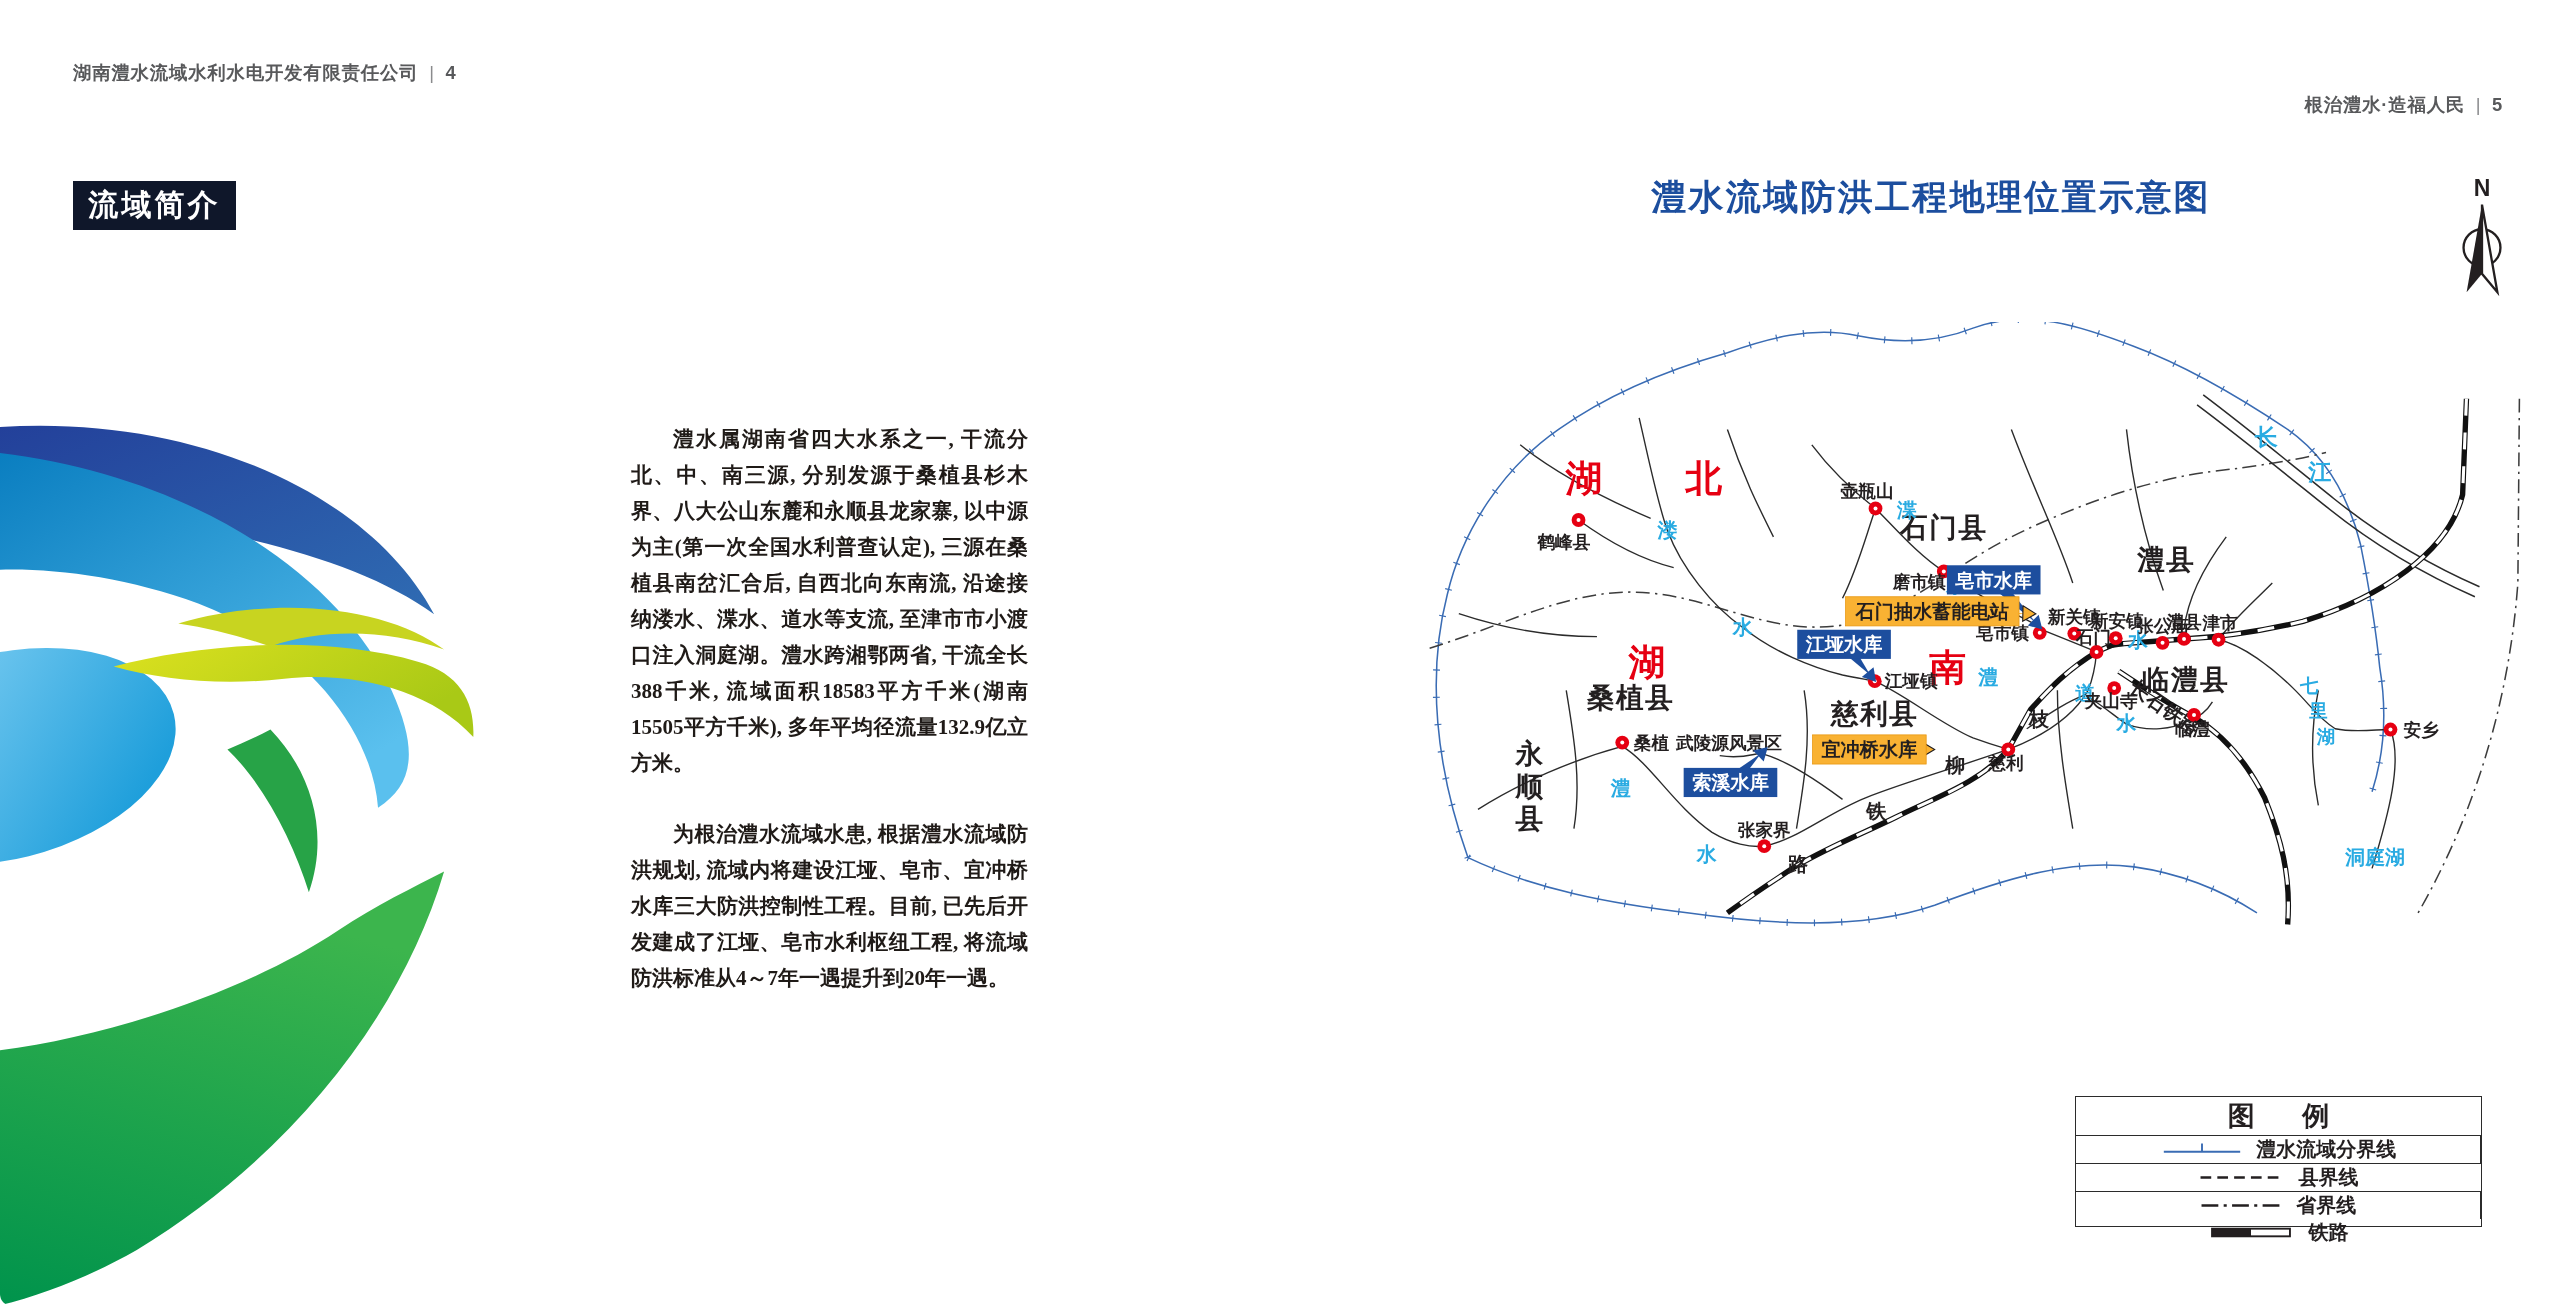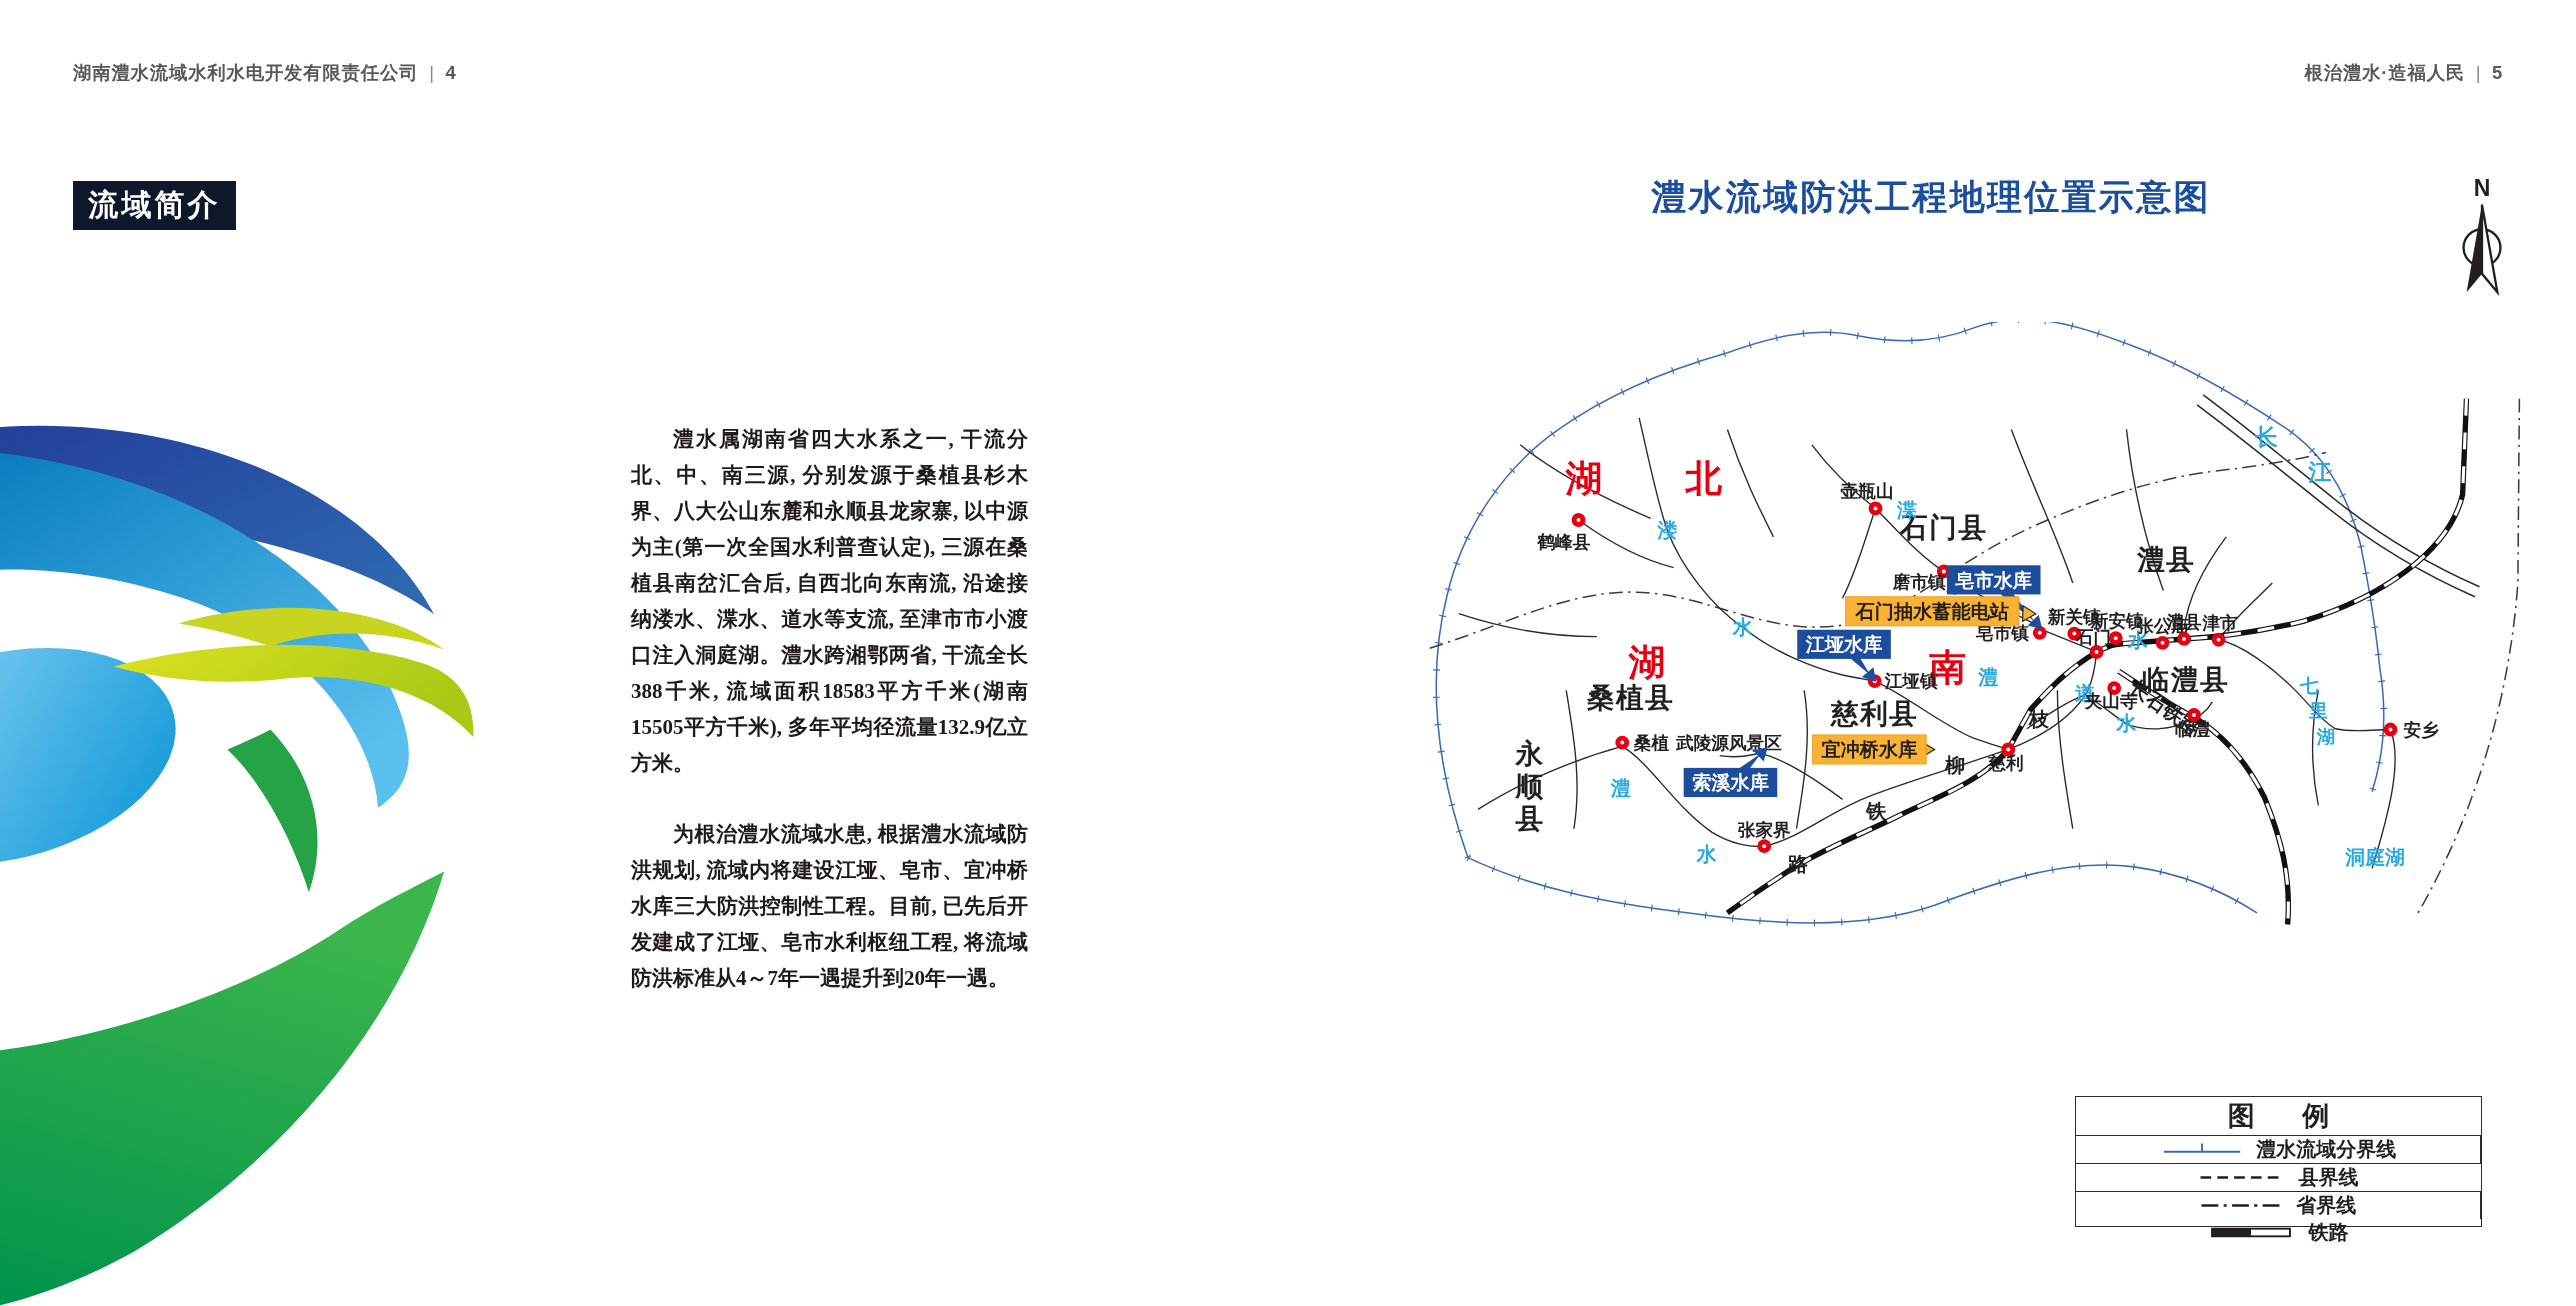"湖南澧水流域水利水电开发有限责任公司 | 4" #stage { border-radius: none -> 12px }
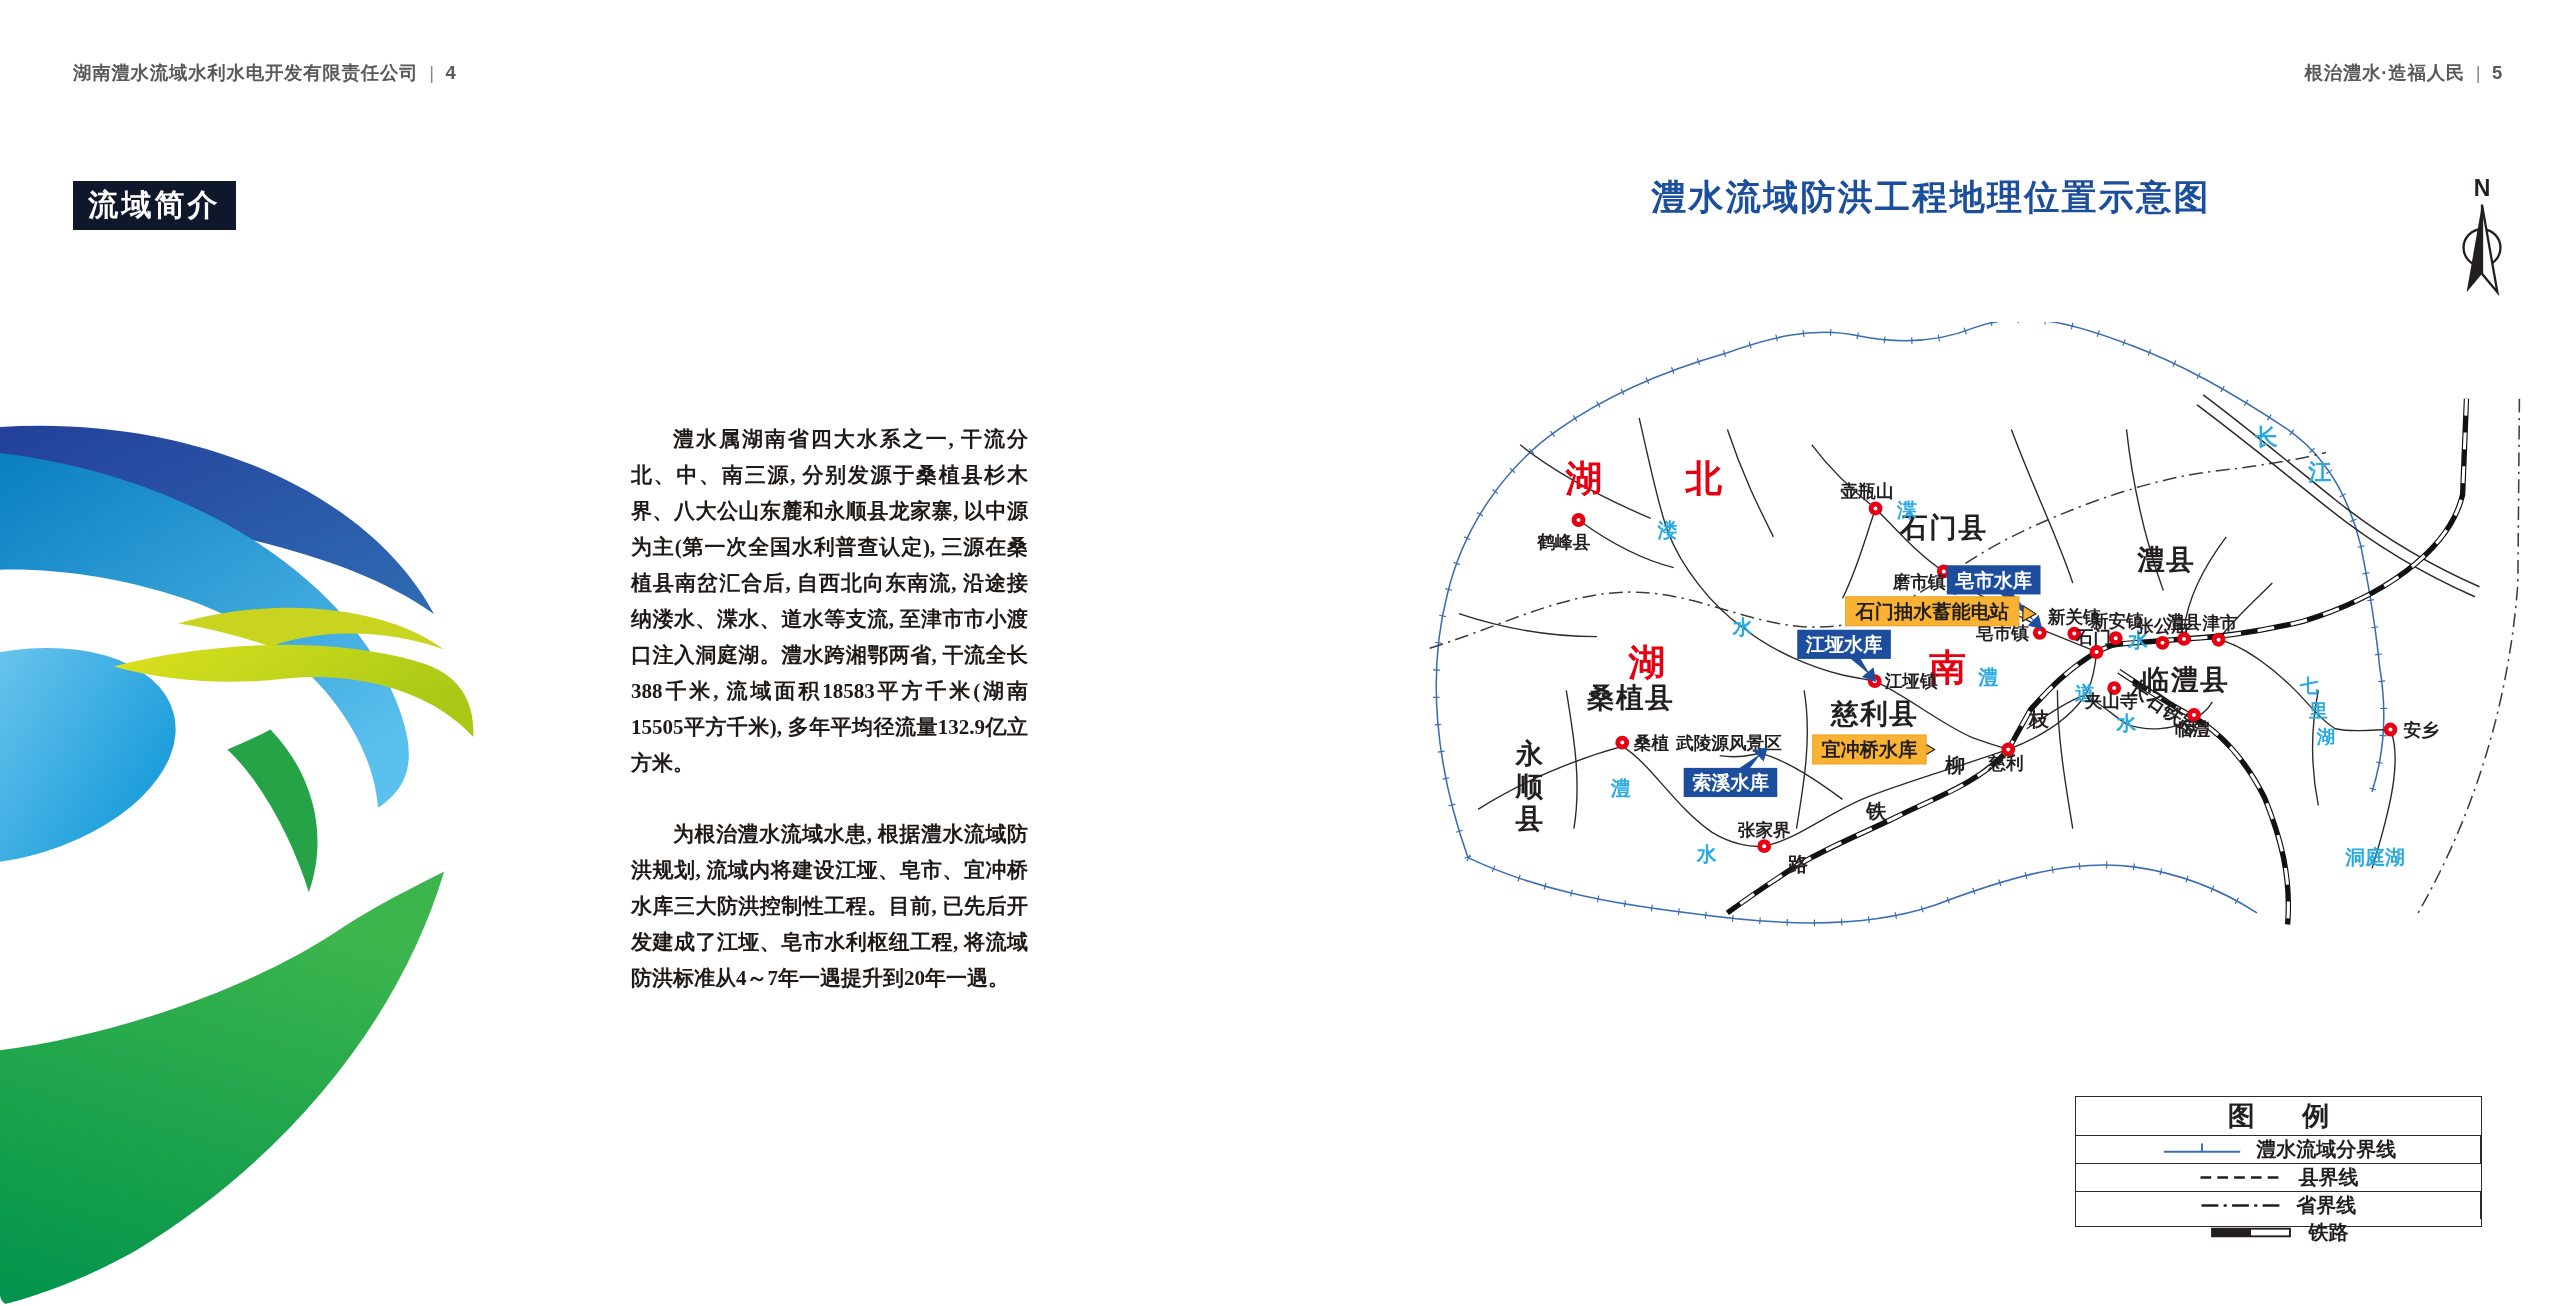"根治澧水·造福人民 | 5" #hdr-right { margin-top: none -> 32px }
